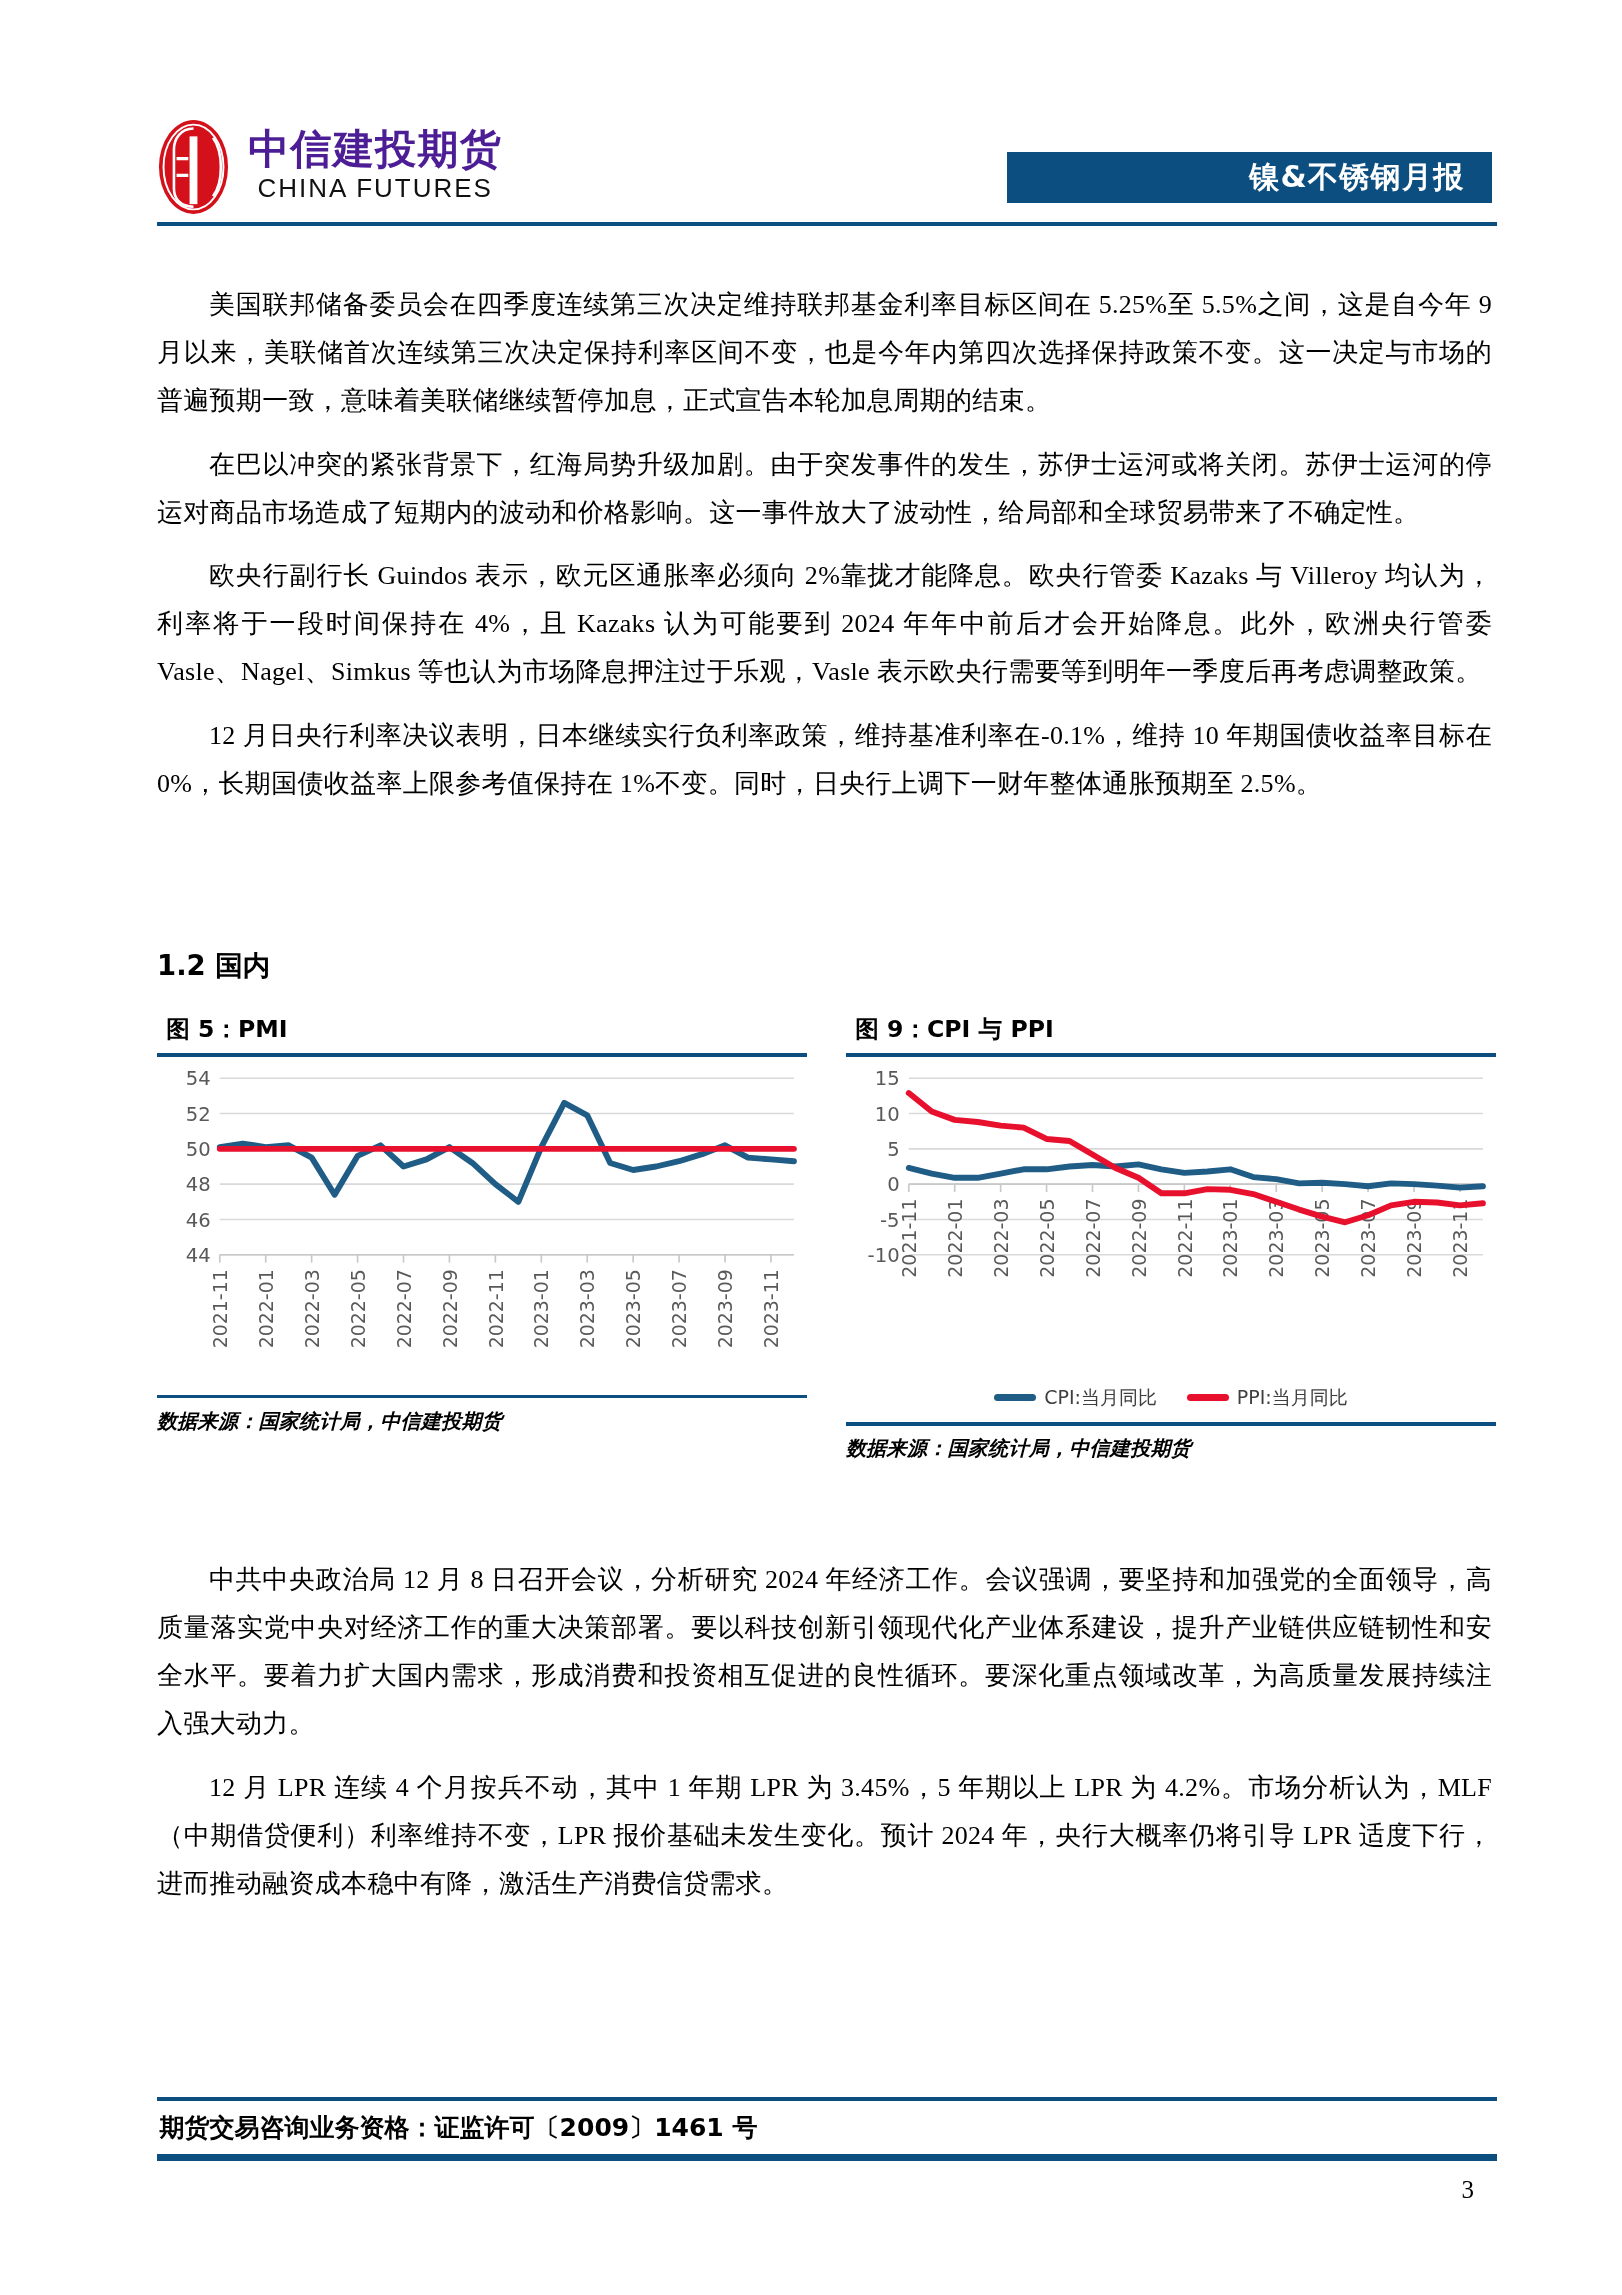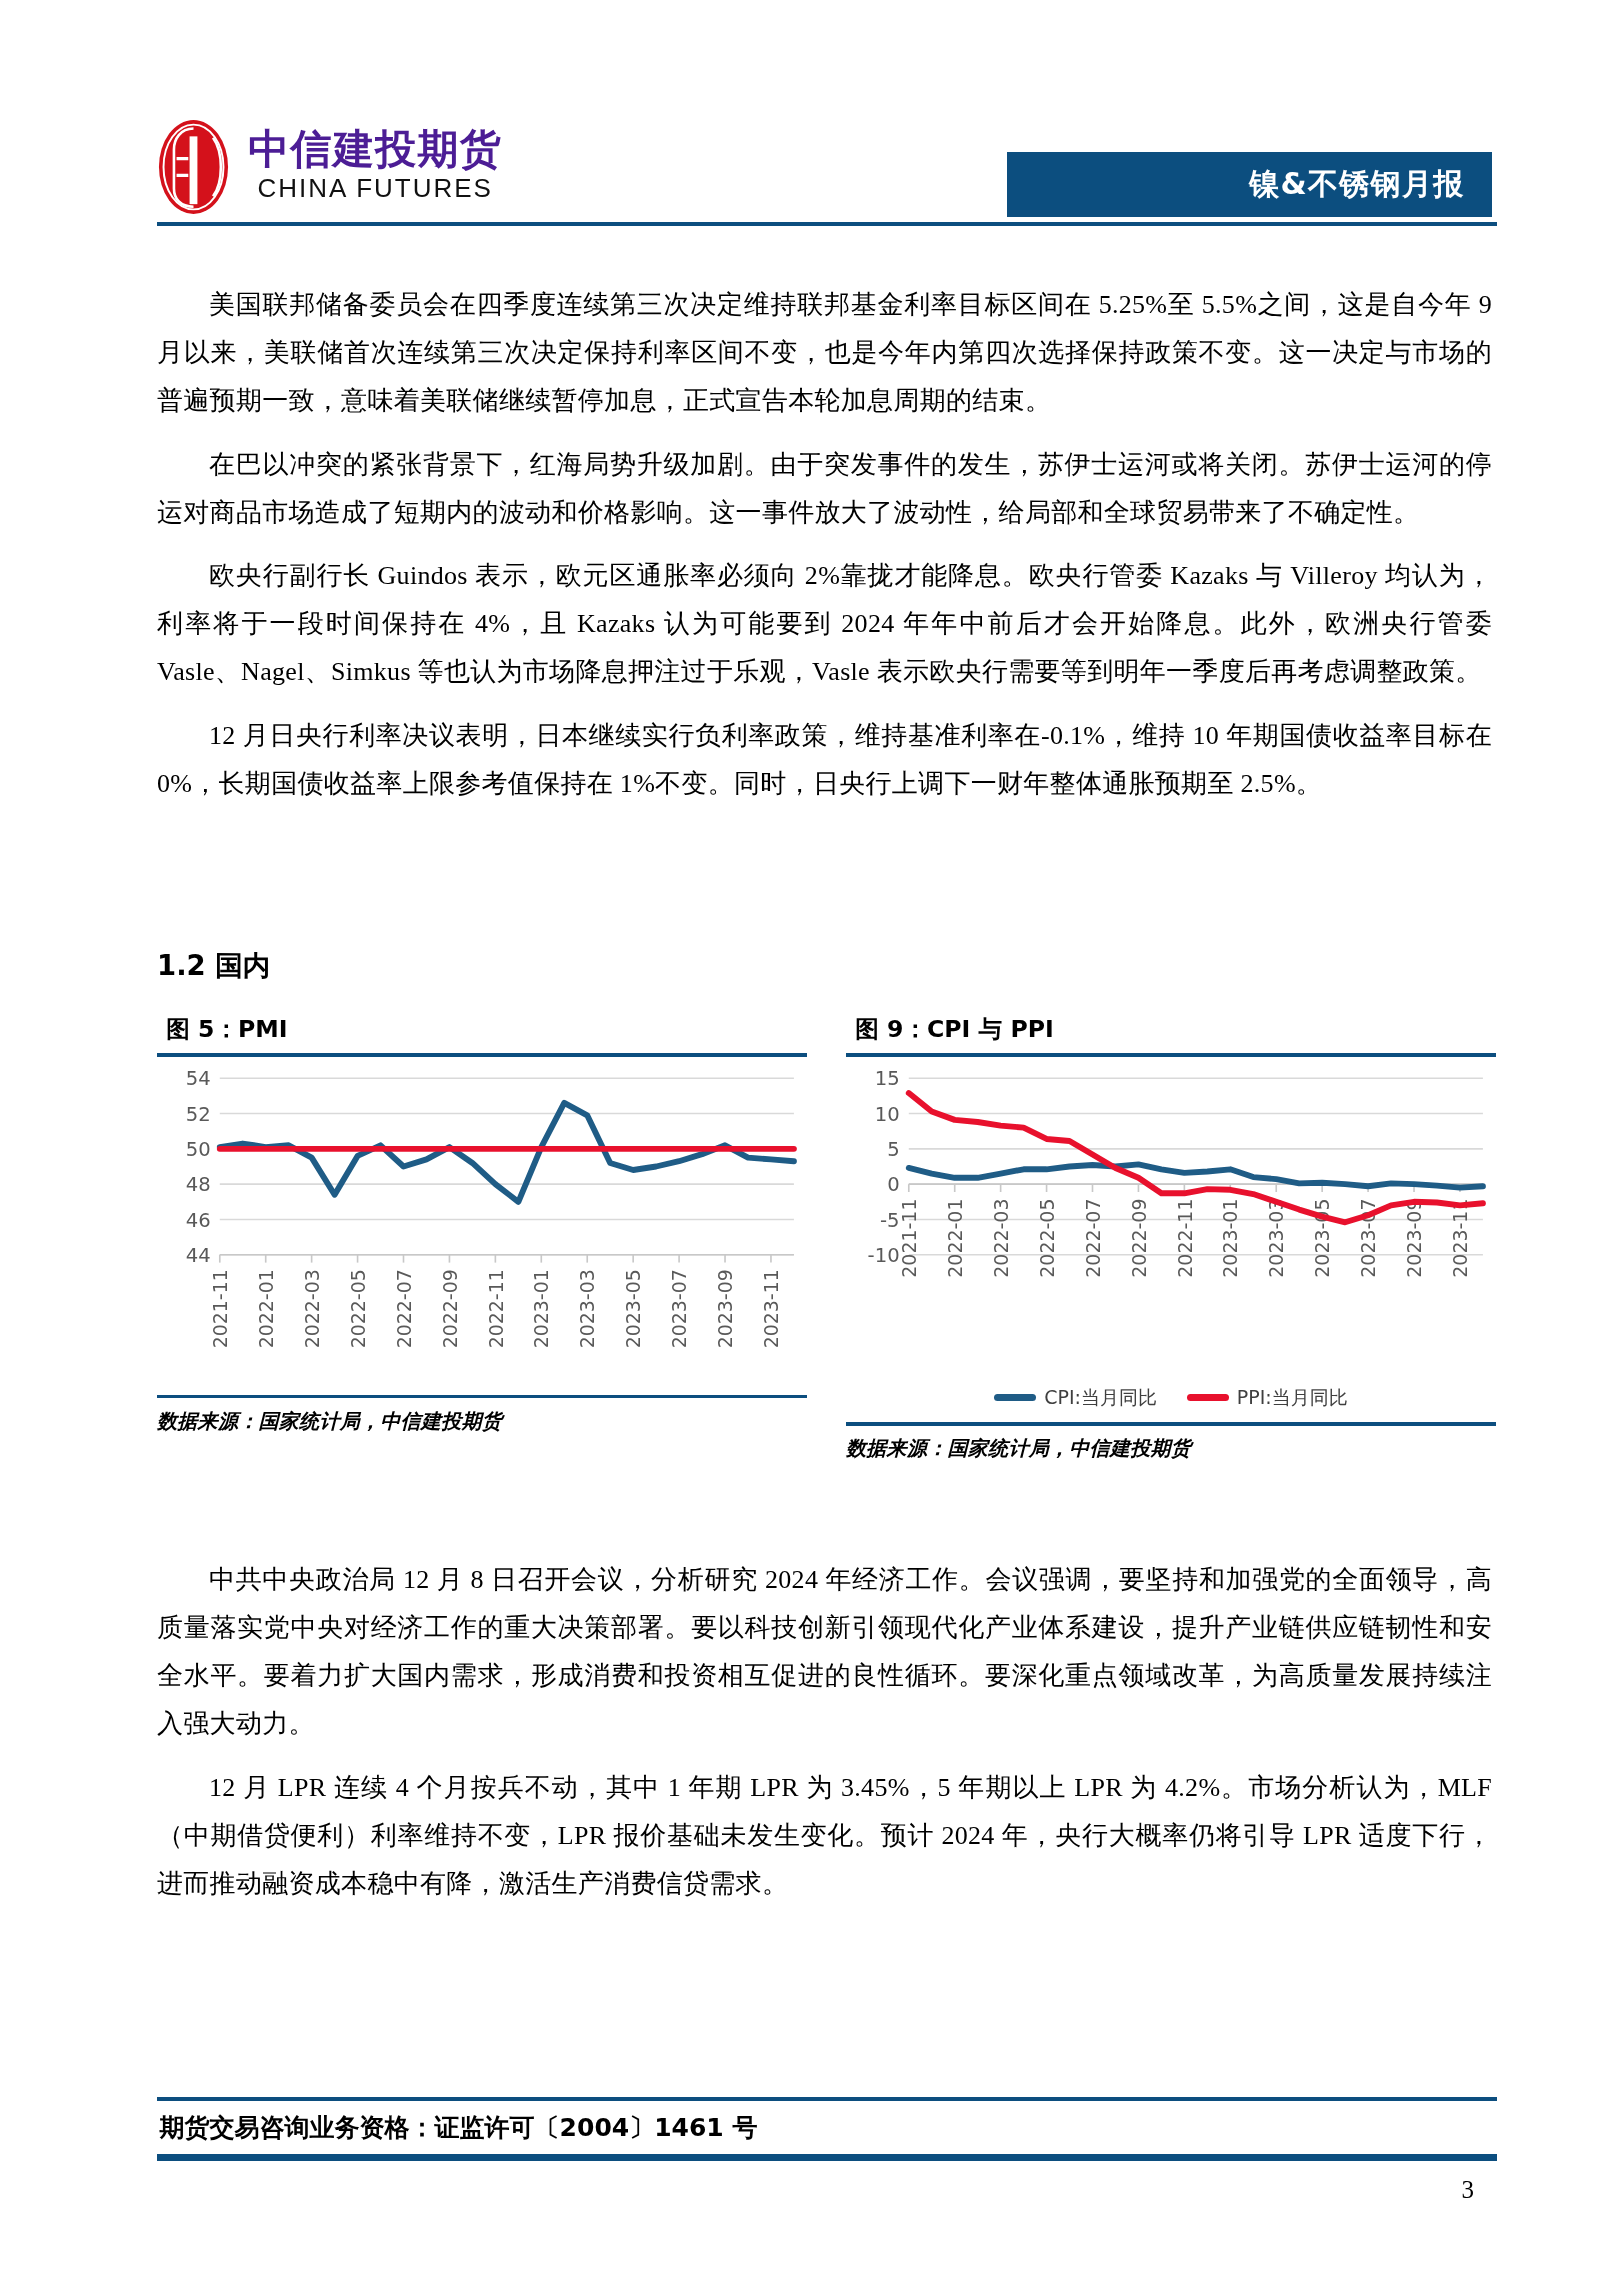"镍&不锈钢月报" .banner { height: 65px -> 51px }
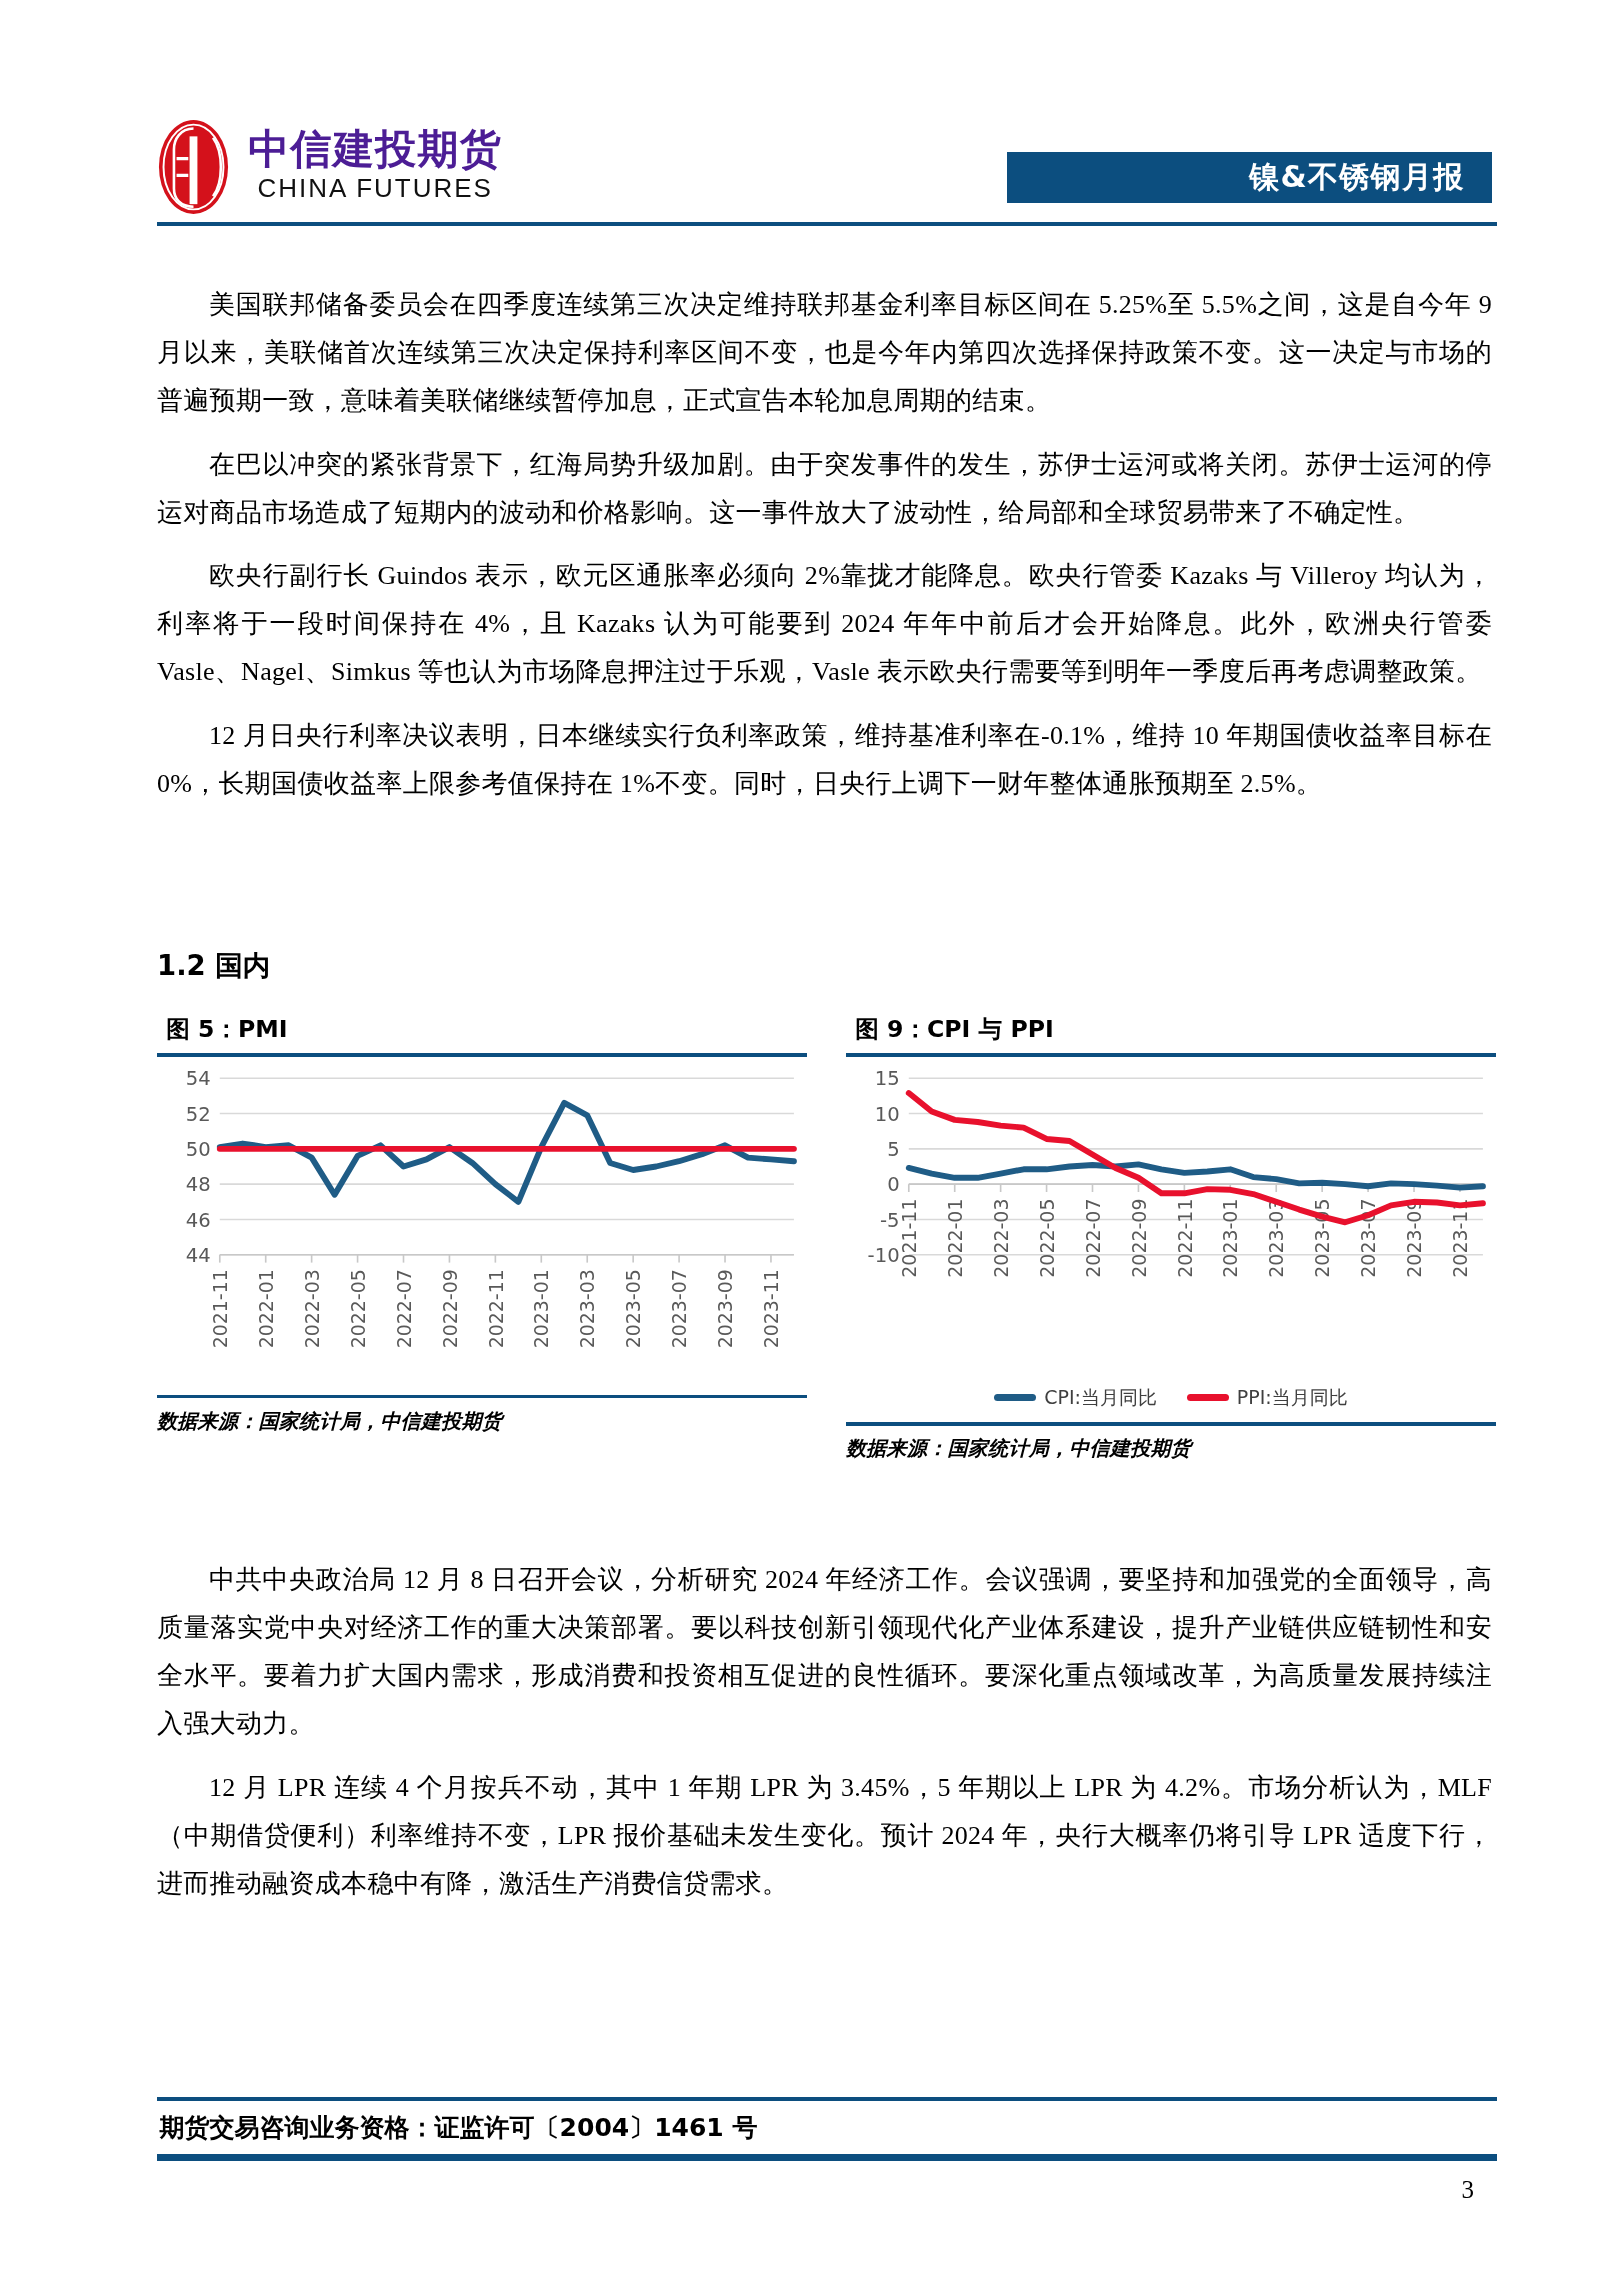"期货交易咨询业务资格：证监许可〔2004〕1461 号" div.footer-text { text: 2004 -> 2009 }
